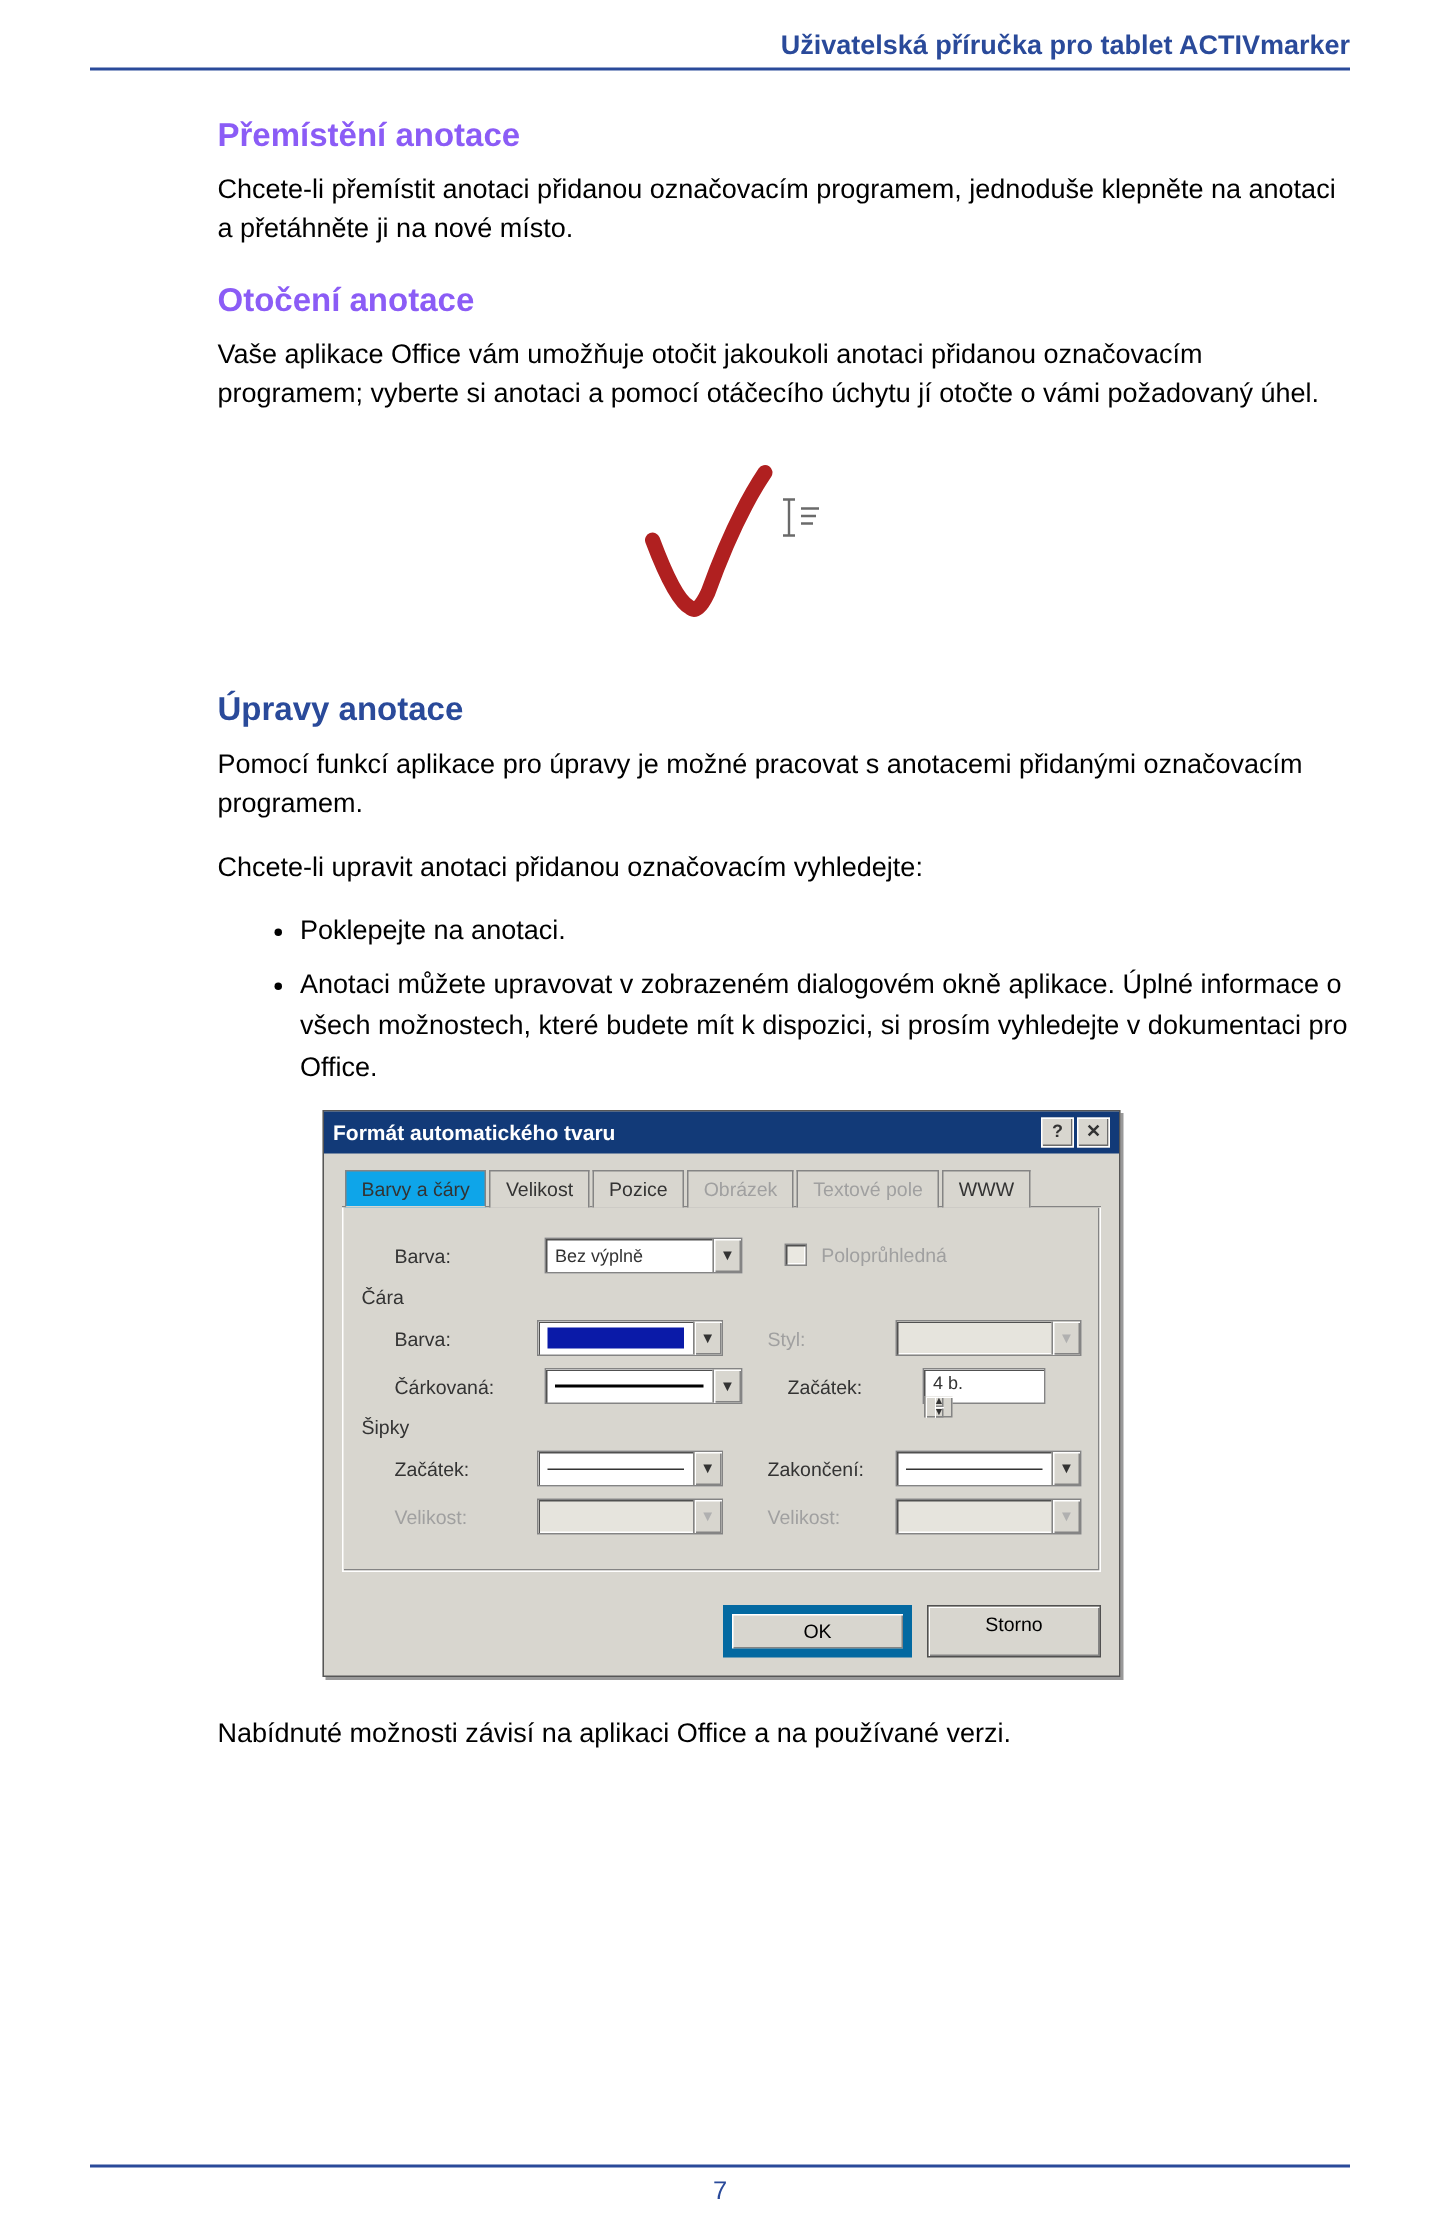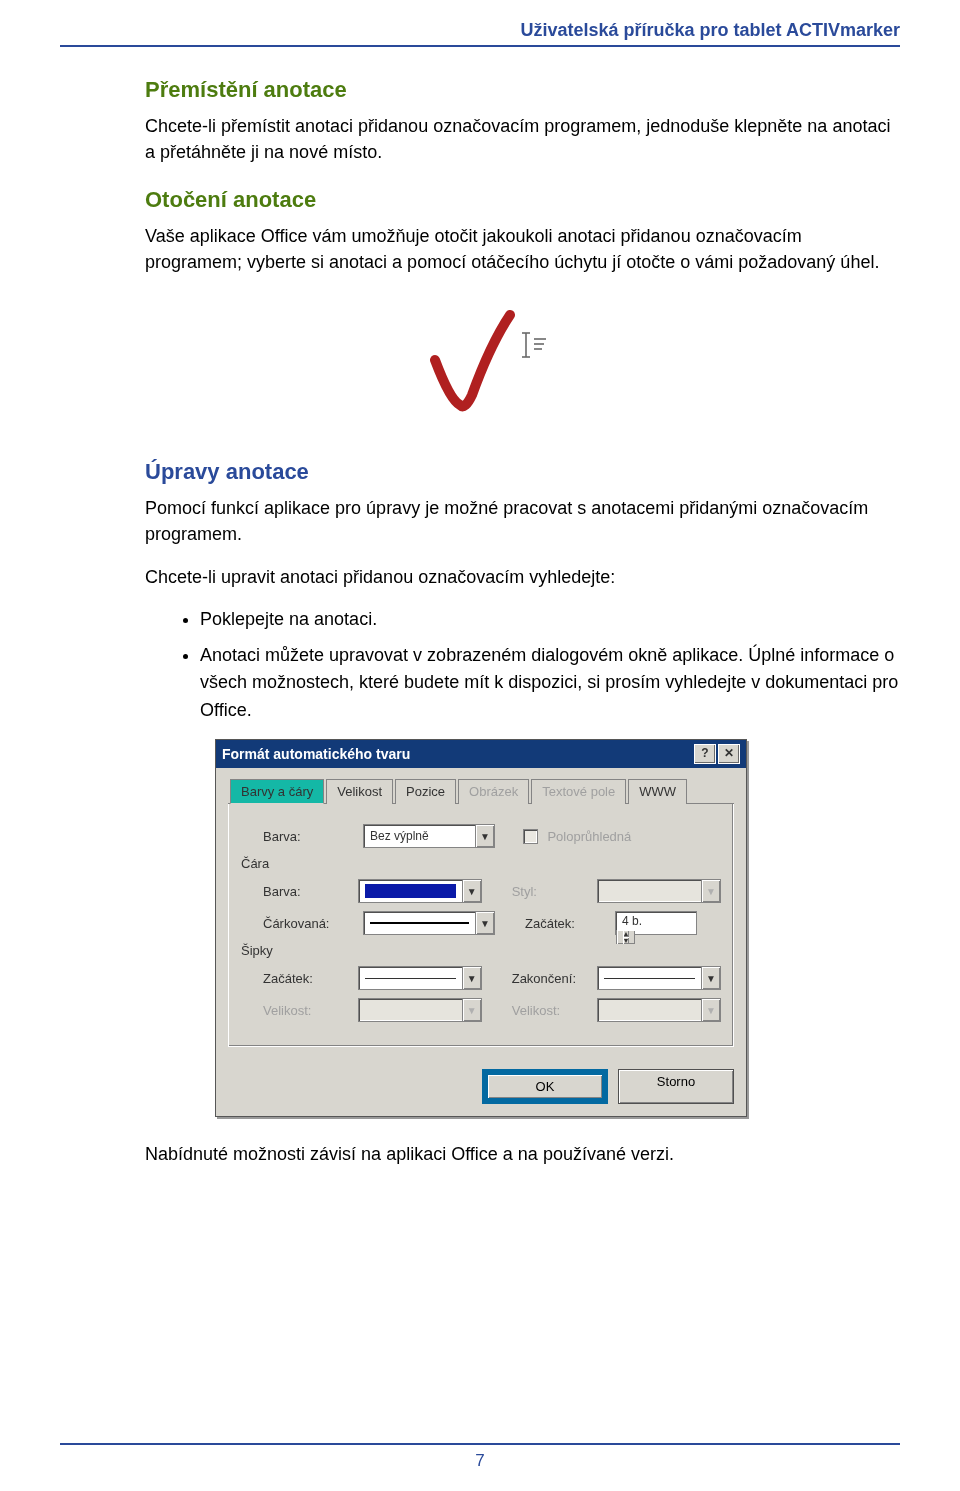"Přemístění anotace" .h2 { color: #4d7c0f -> #8b5cf6 }
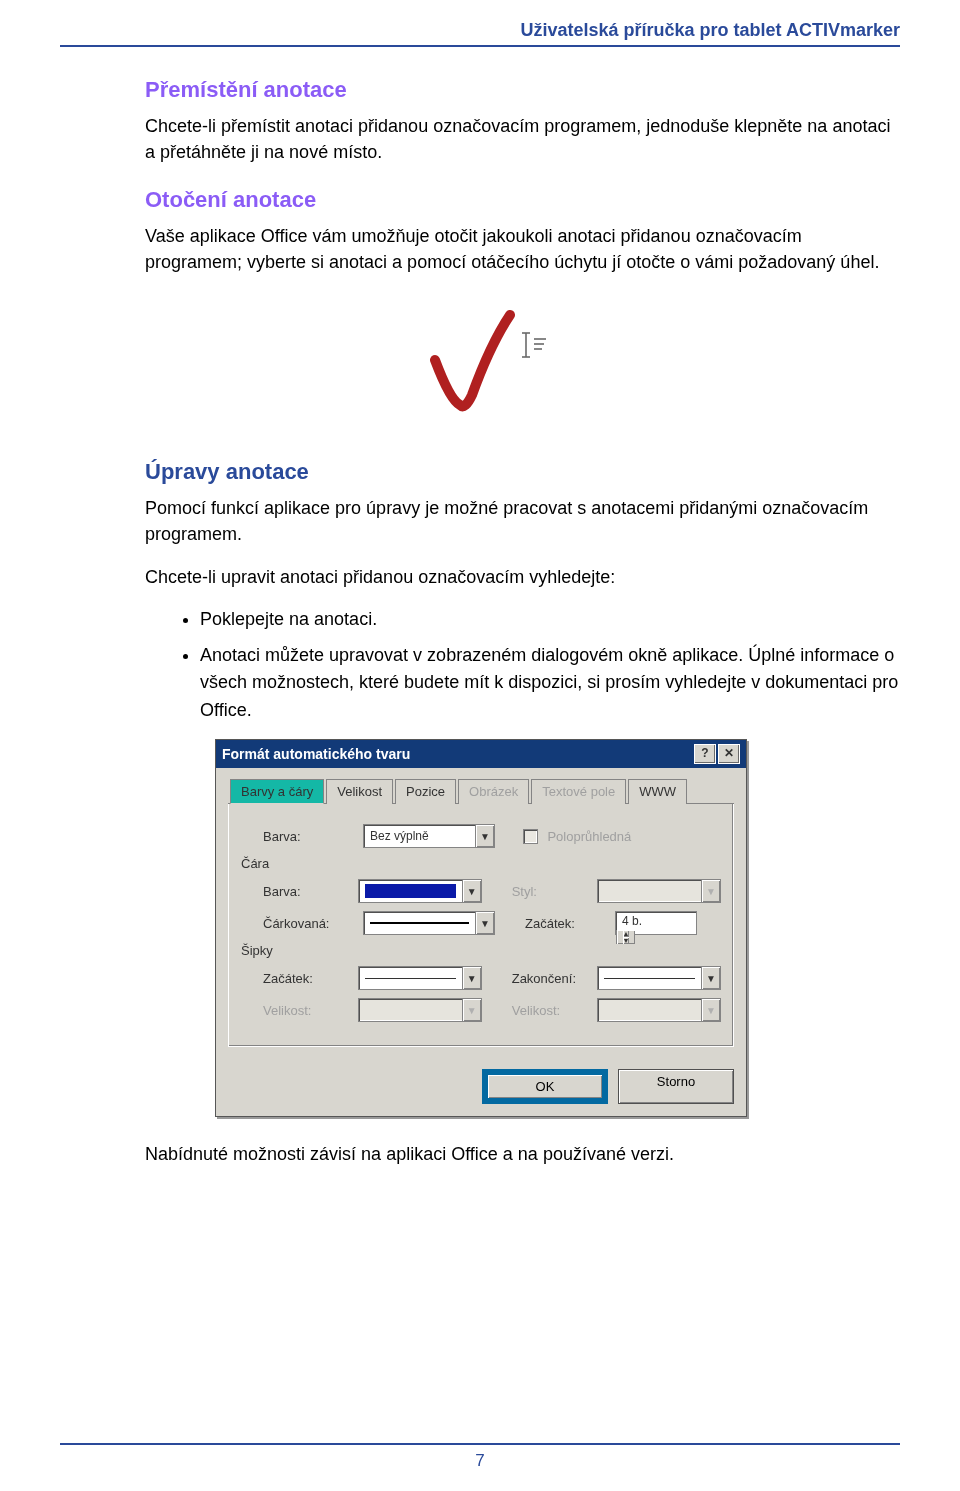"Barvy a čáry" .tab.active { background: #14b8a6 -> #0ea5e9 }
